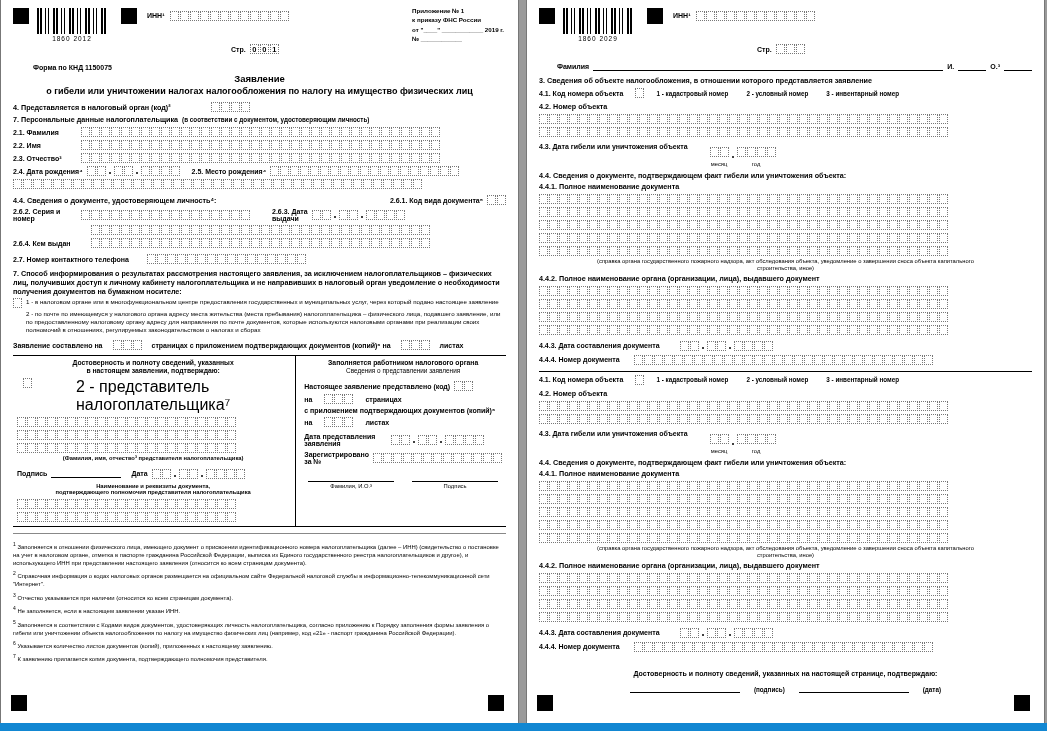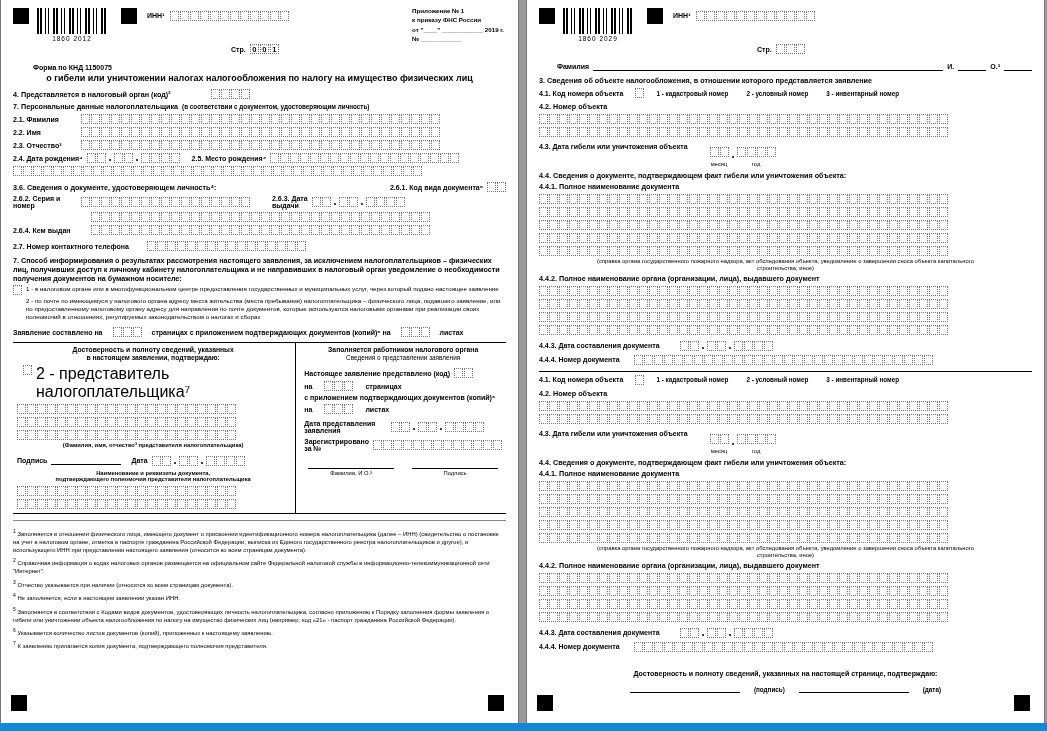"Заявление" div.t1 { html: none -> <div>Заявление</div> }
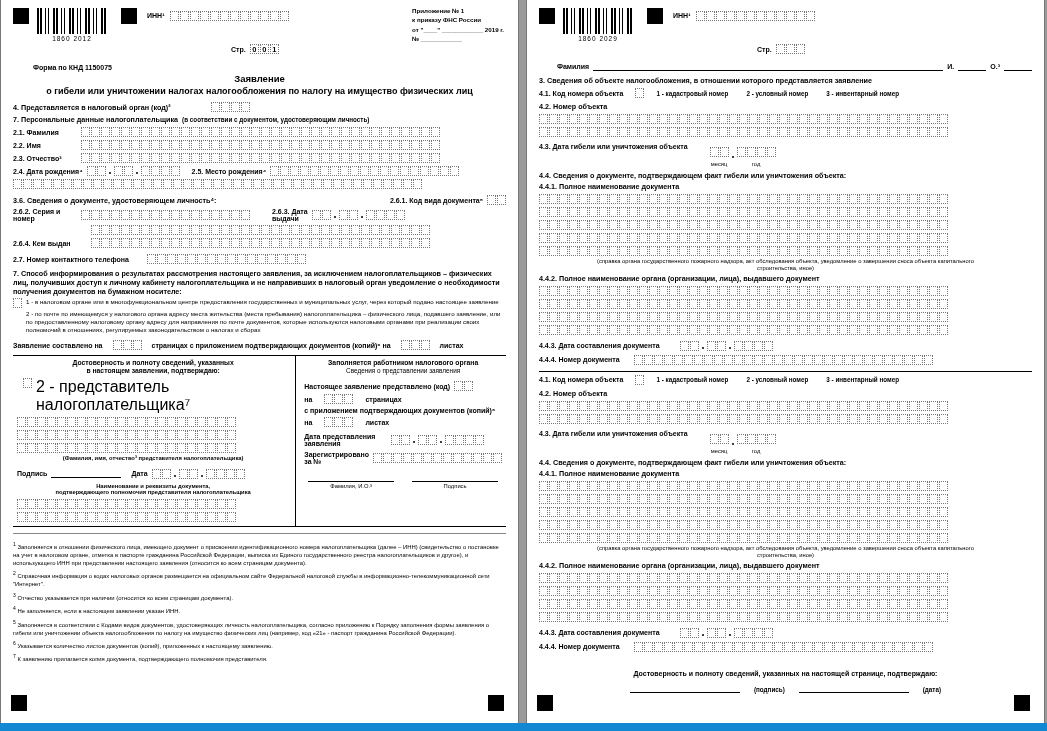"3.6. Сведения о документе," span.sec { text: 3.6 -> 4.4 }
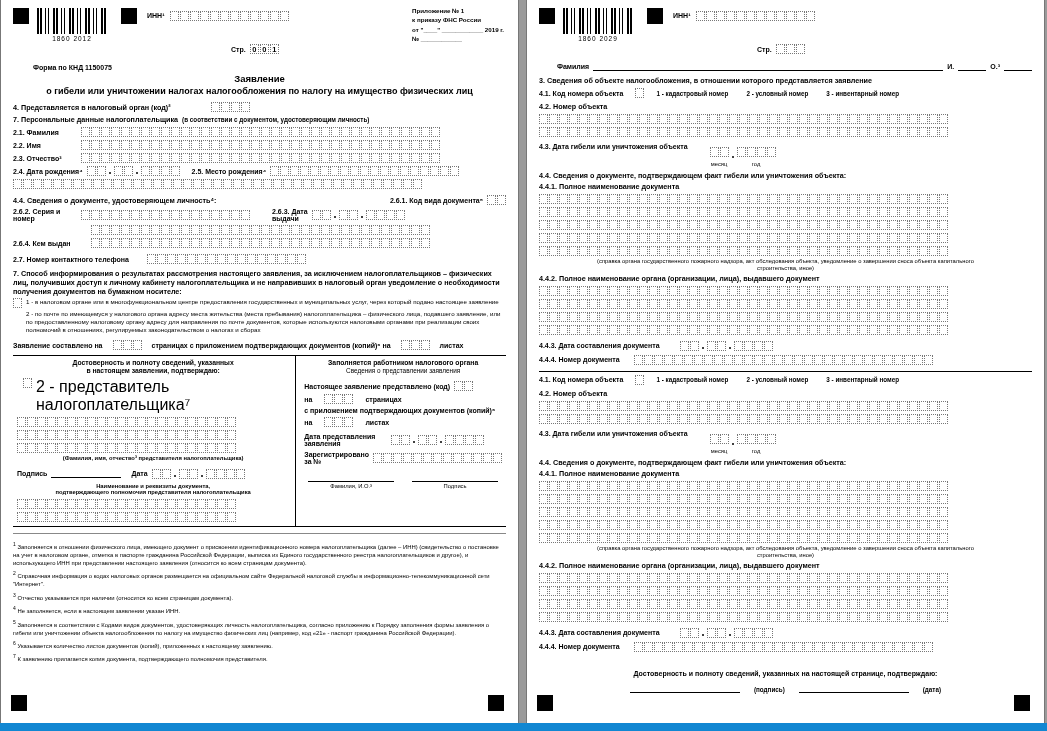"2 - представитель налогоплательщика⁷" span.sm { margin-left: none -> 40px }
